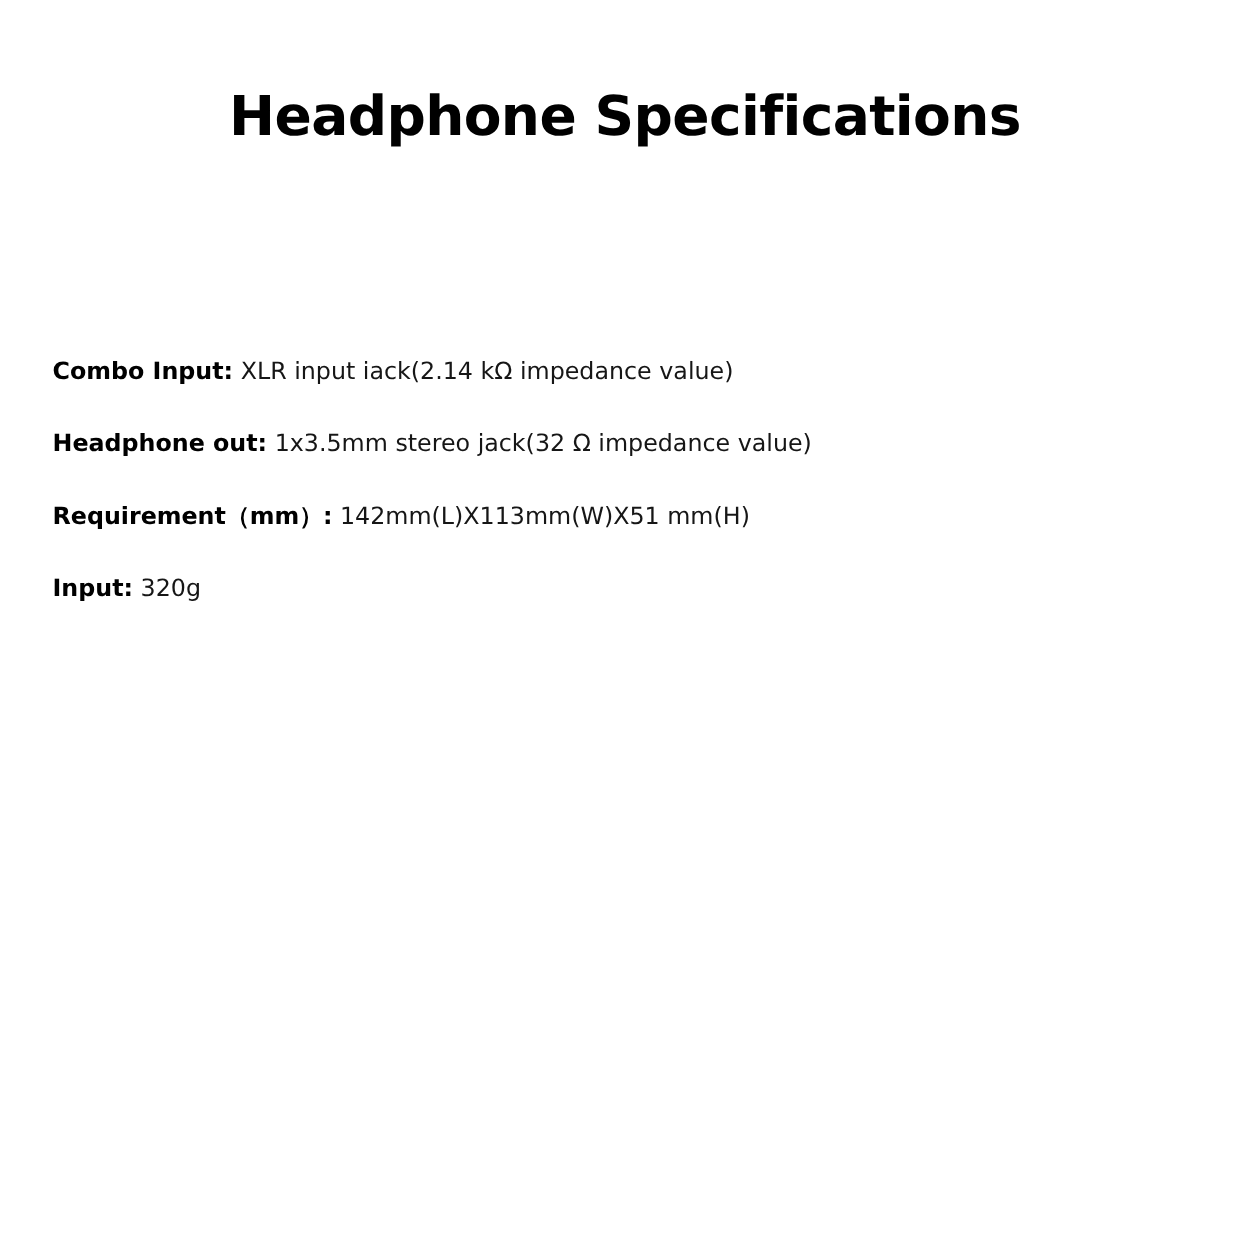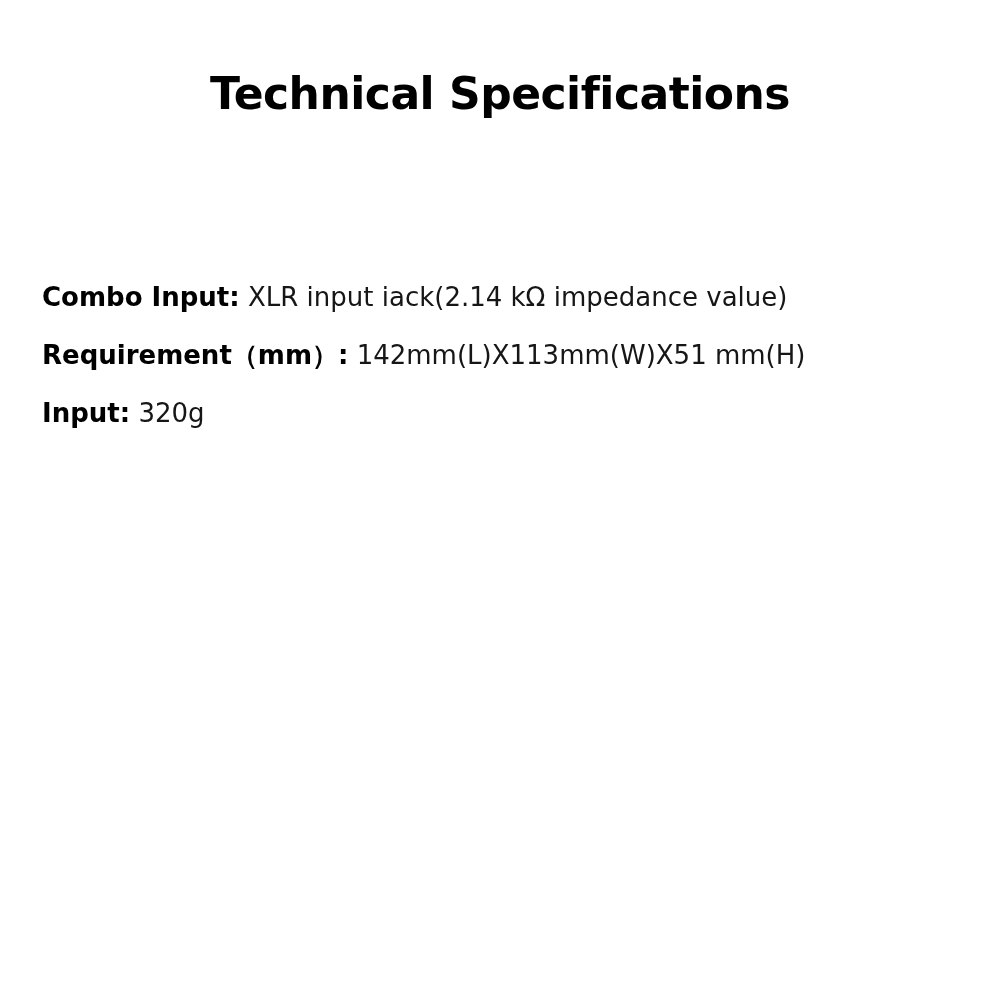"Technical Specifications" div.doc-title { text: Technical -> Headphone }
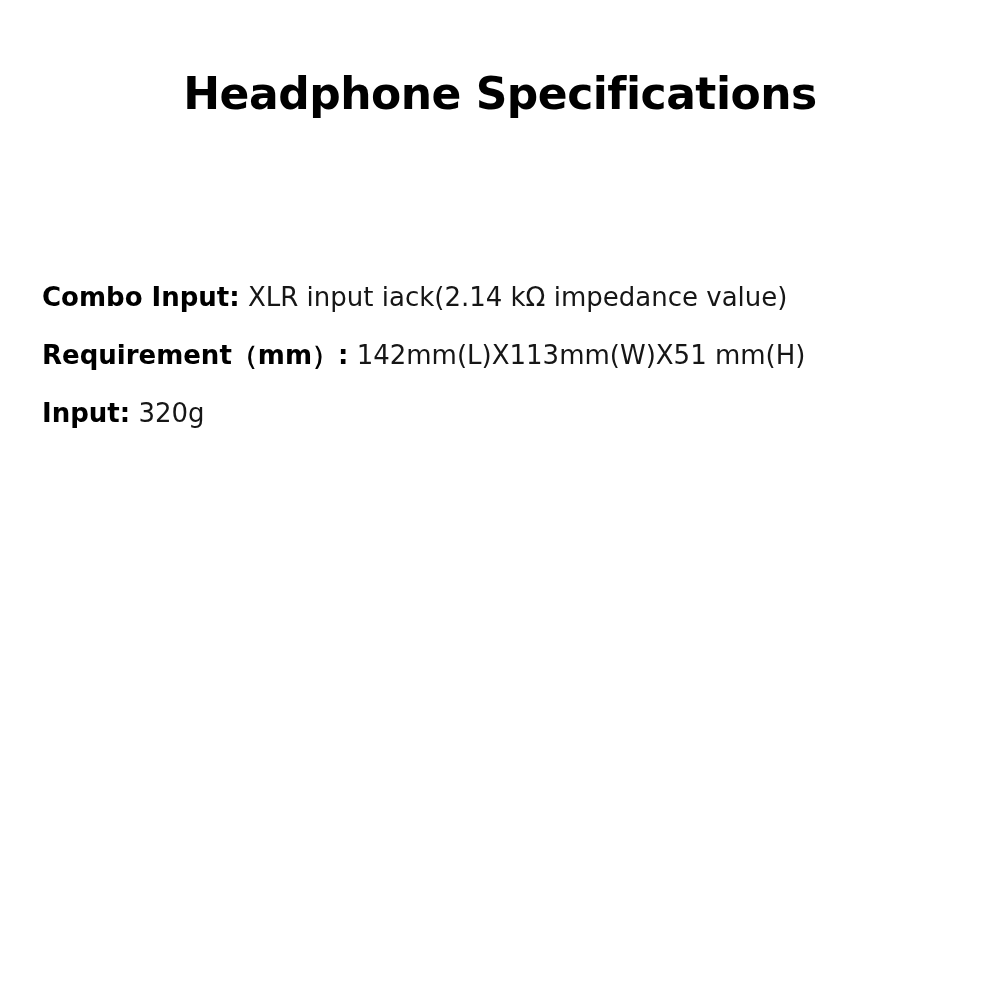"Combo Input: XLR input iack(2.14" .spec-row { font-size: 26px -> 19px }
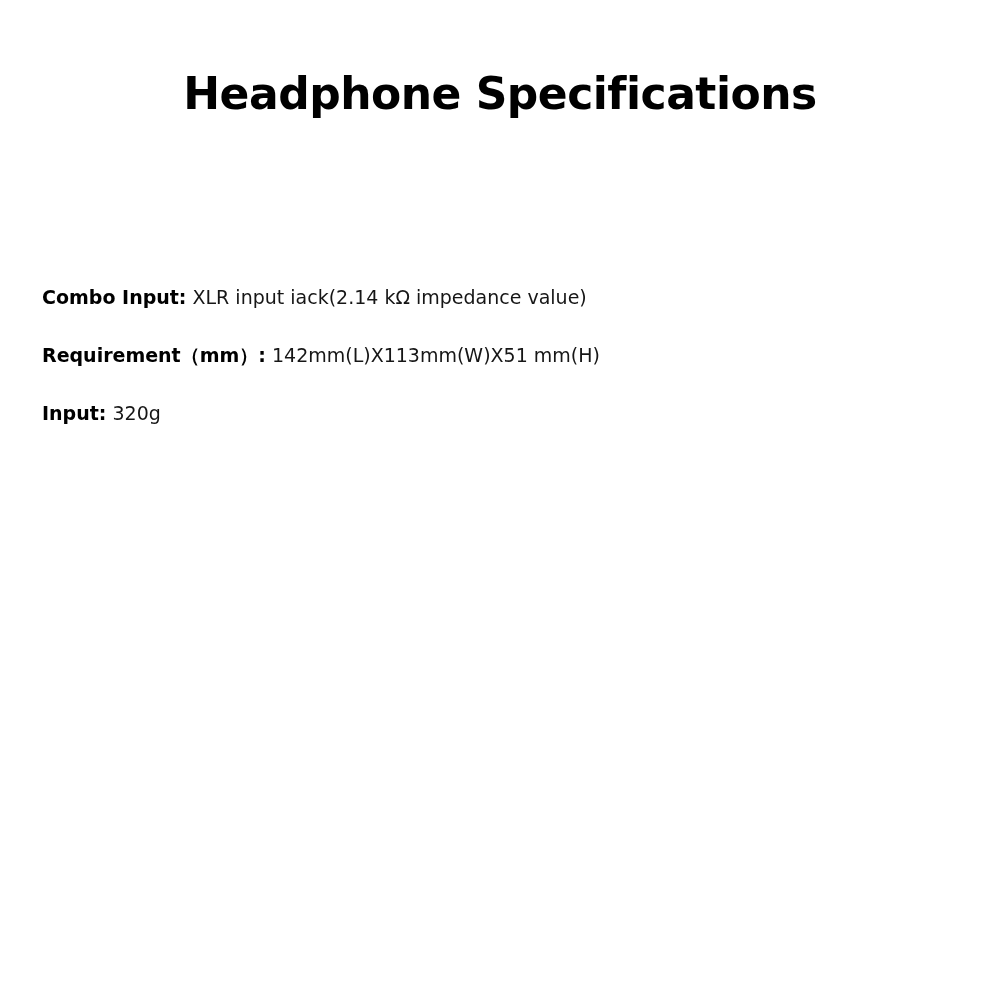"Headphone out: 1x3.5mm stereo jack(32" div.spec-row { html: none -> <div> <span>Headphone out:</span> <span>1x3.5mm stereo jack(32 Ω impedance value)</span> </div> }
